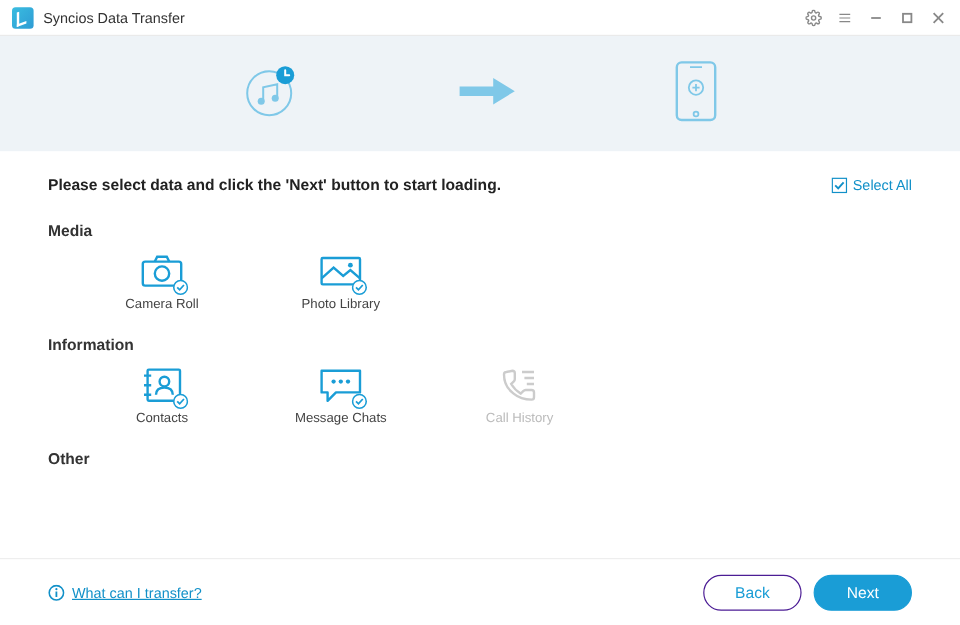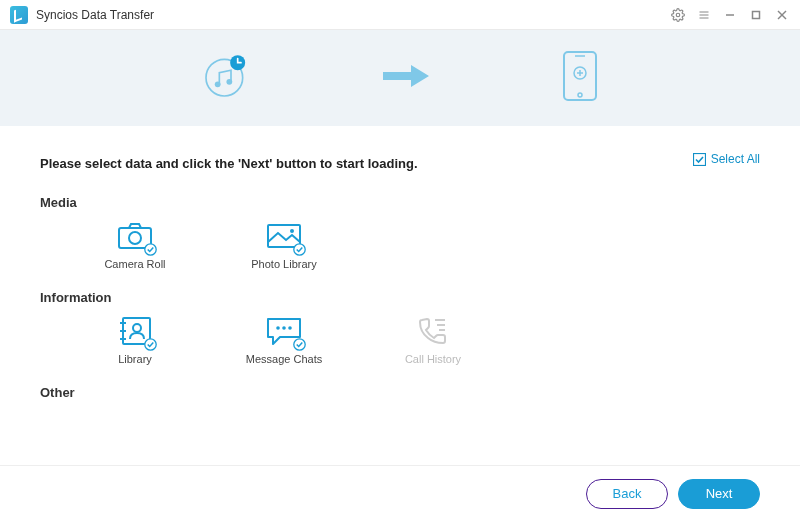"Please select data and click" .instruction { margin-top: 10px -> none }
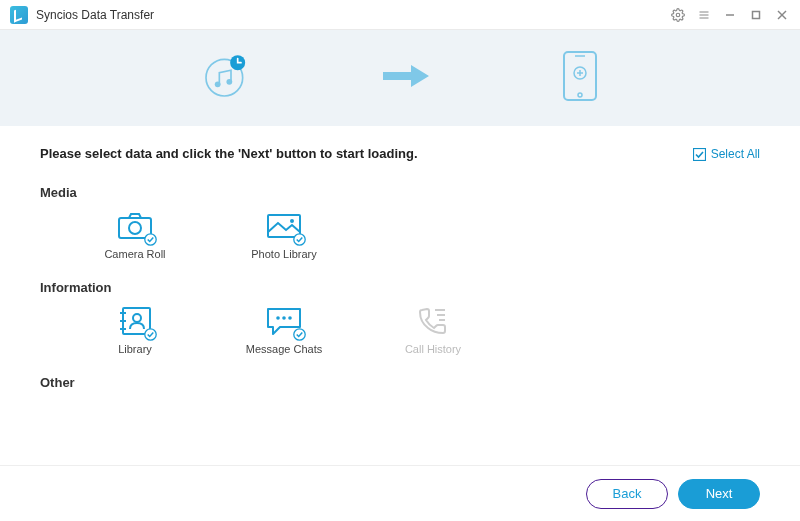"Library" div.label { text: Library -> Contacts }
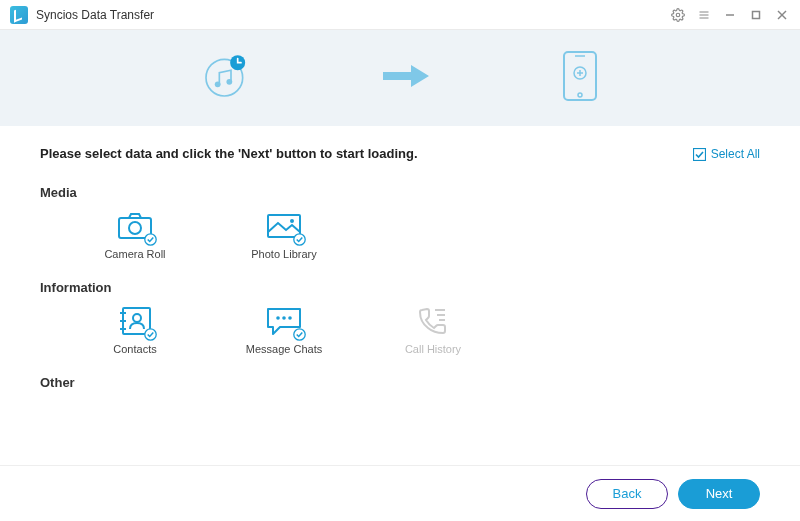"What can I transfer?" div.help-link { html: none -> <div> <svg> <circle></circle> <circle></circle> <line></line> </svg> <span>What can I transfer?</span> </div> }
